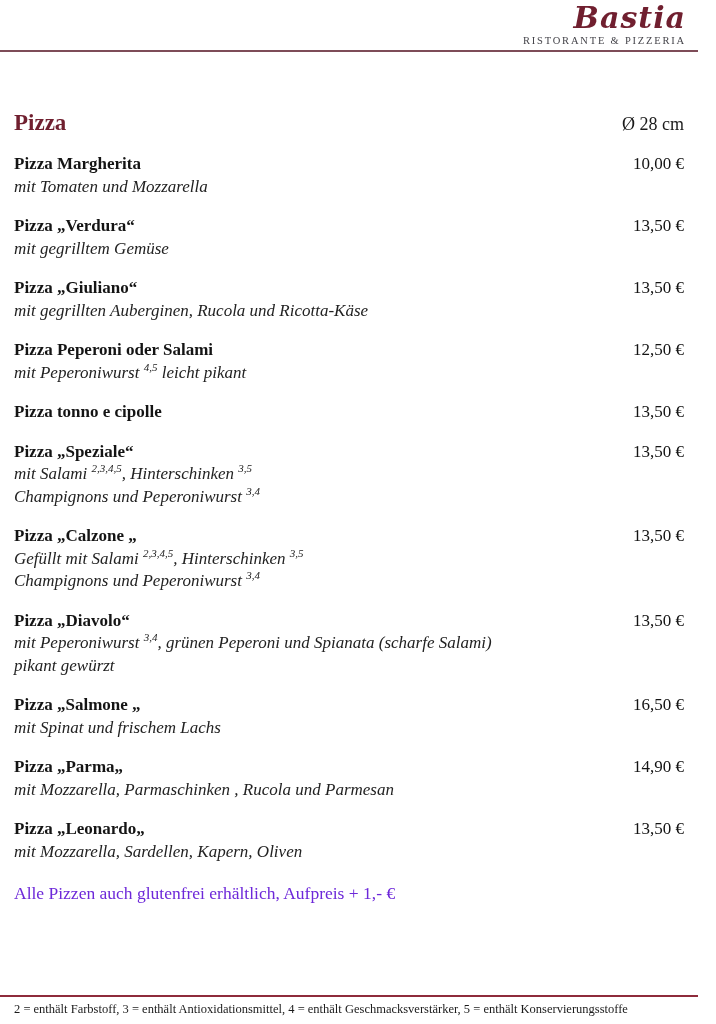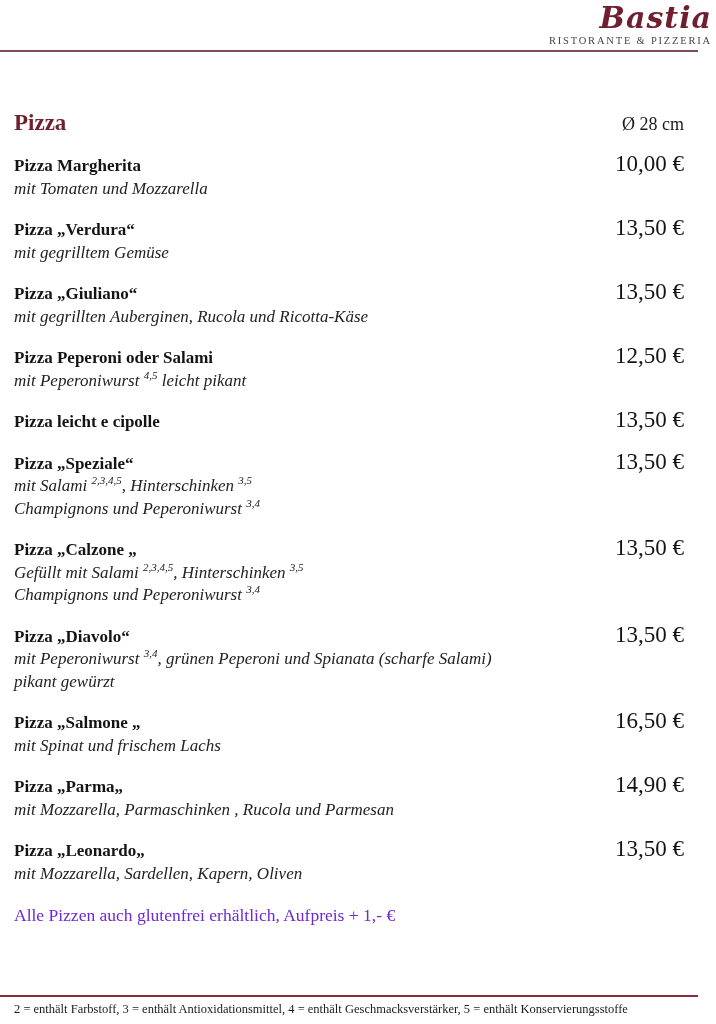"Bastia" .header { padding: 2px 4px 0 14px -> 2px 30px 0 14px }
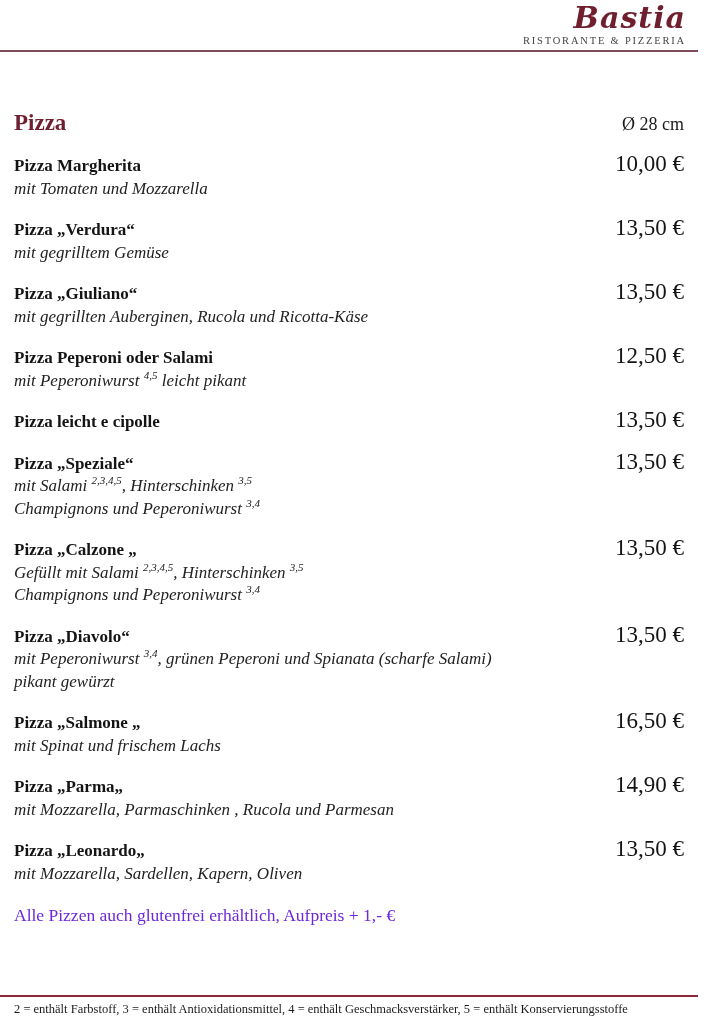"10,00 €" .item-price { font-size: 23px -> 17px }
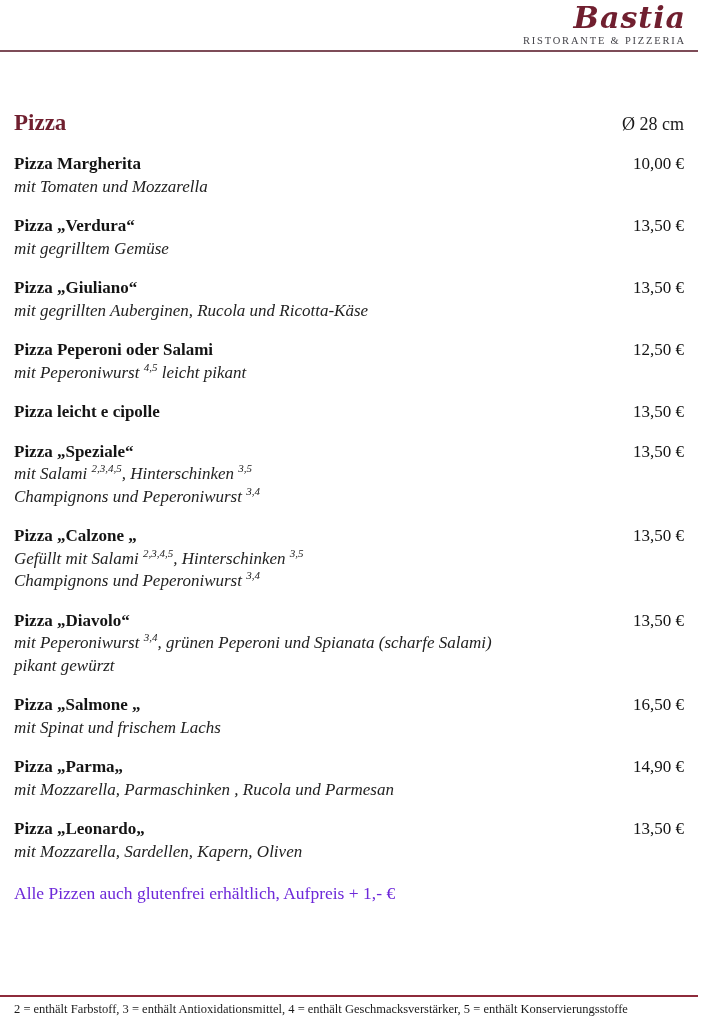"Pizza leicht e cipolle" span.item-name { text: leicht -> tonno }
